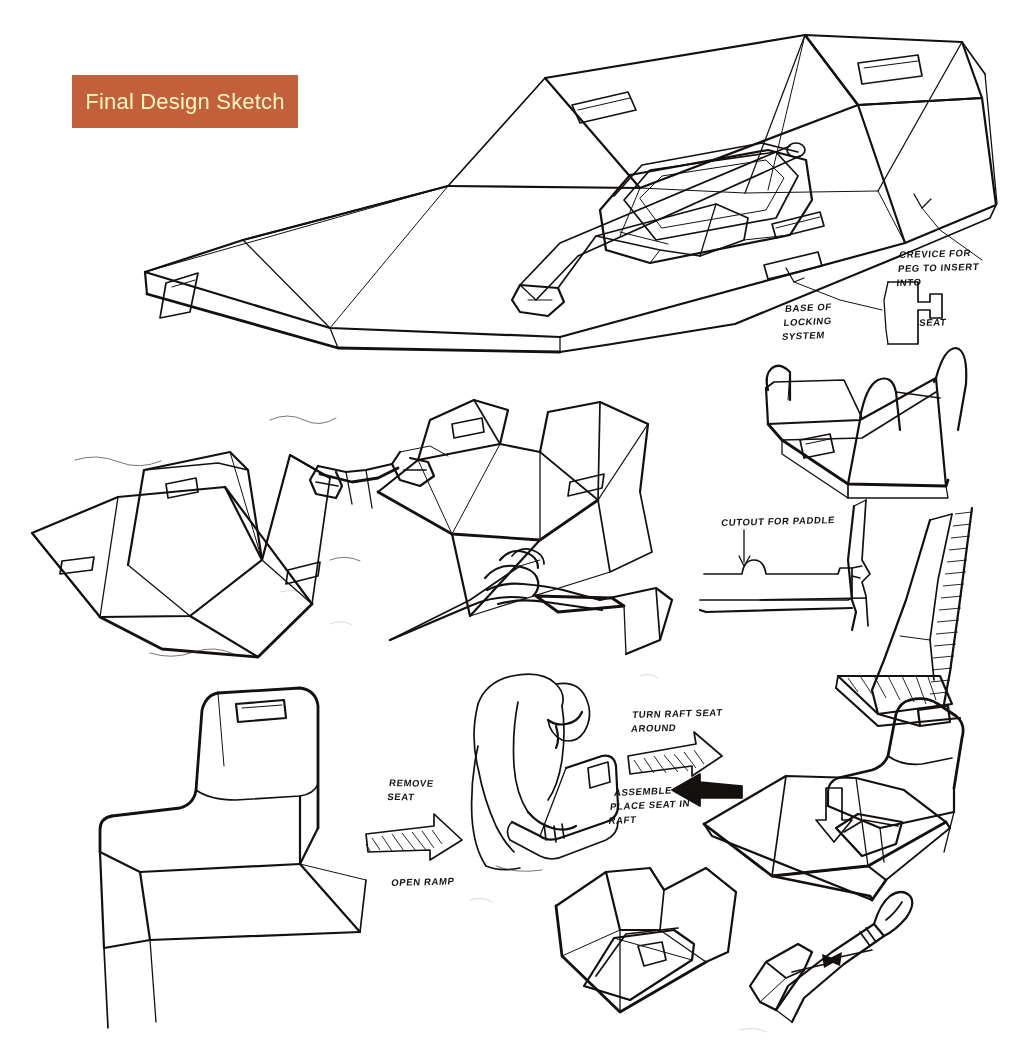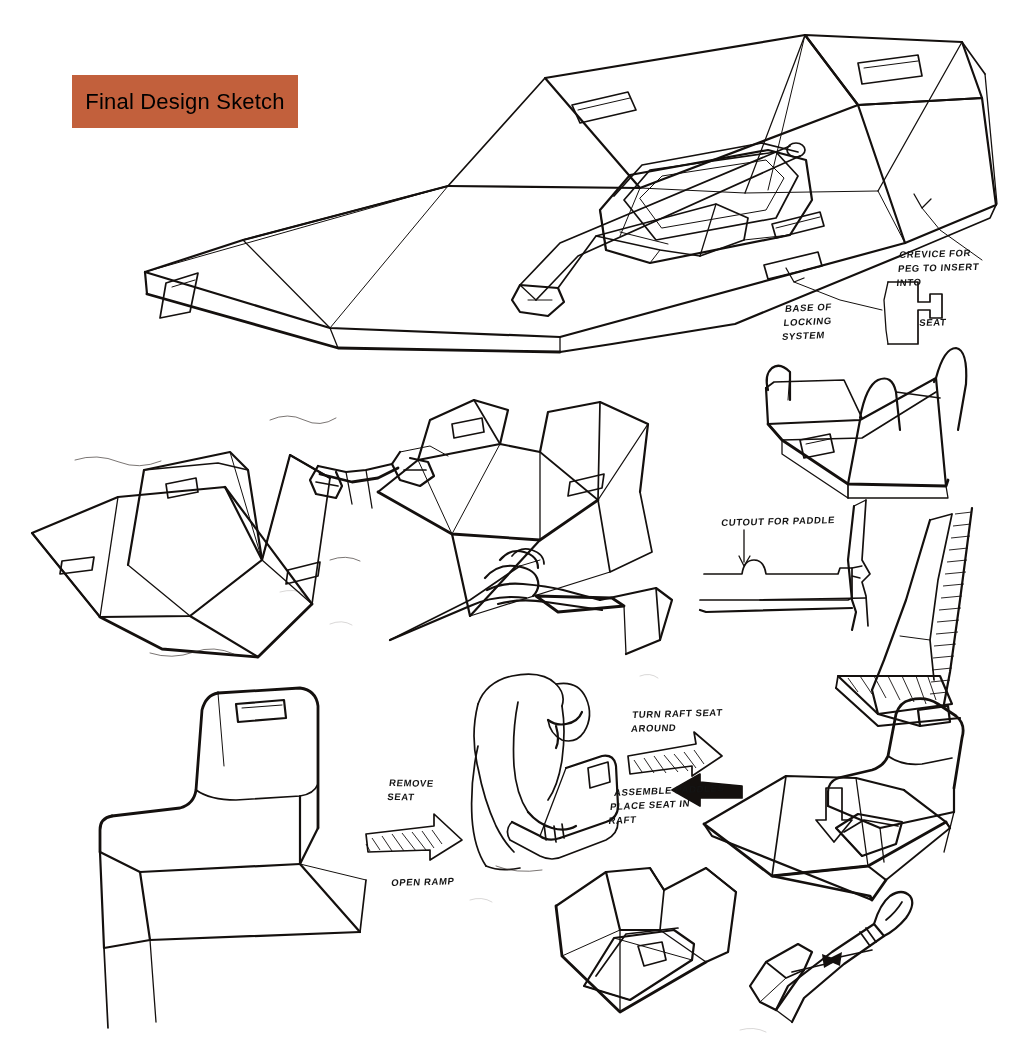"Final Design Sketch" #title-banner .label { color: #000000 -> #fef9c3 }
